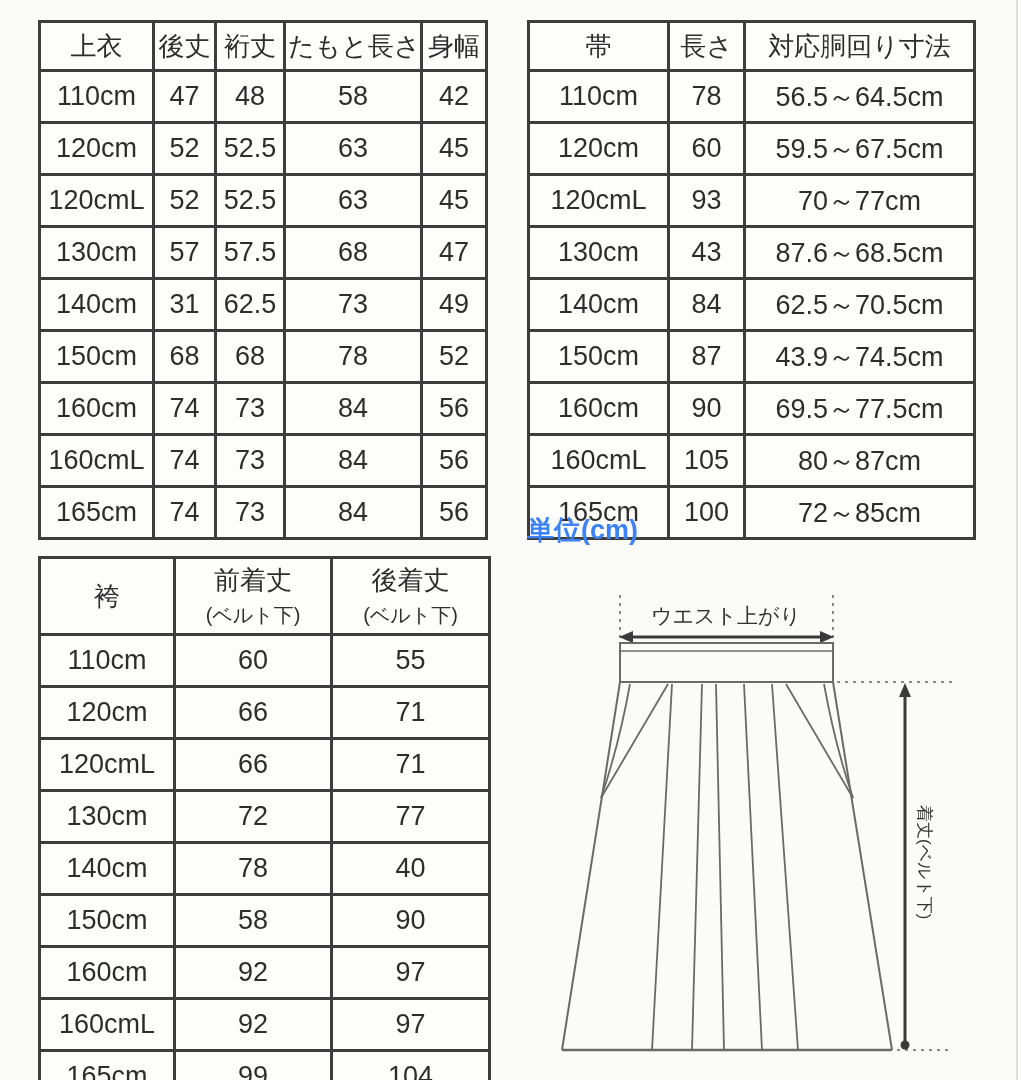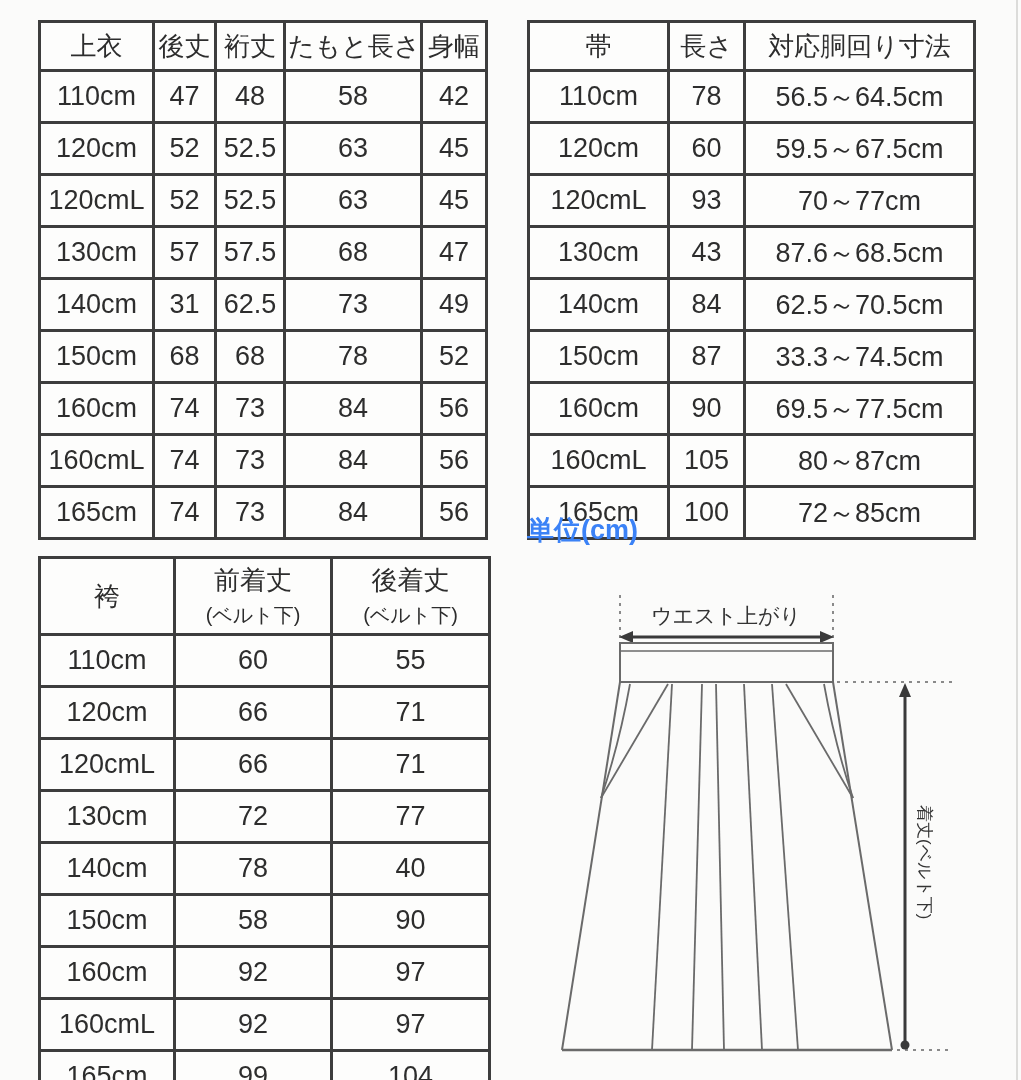"33.3～74.5cm" td { text: 33.3 -> 43.9 }
